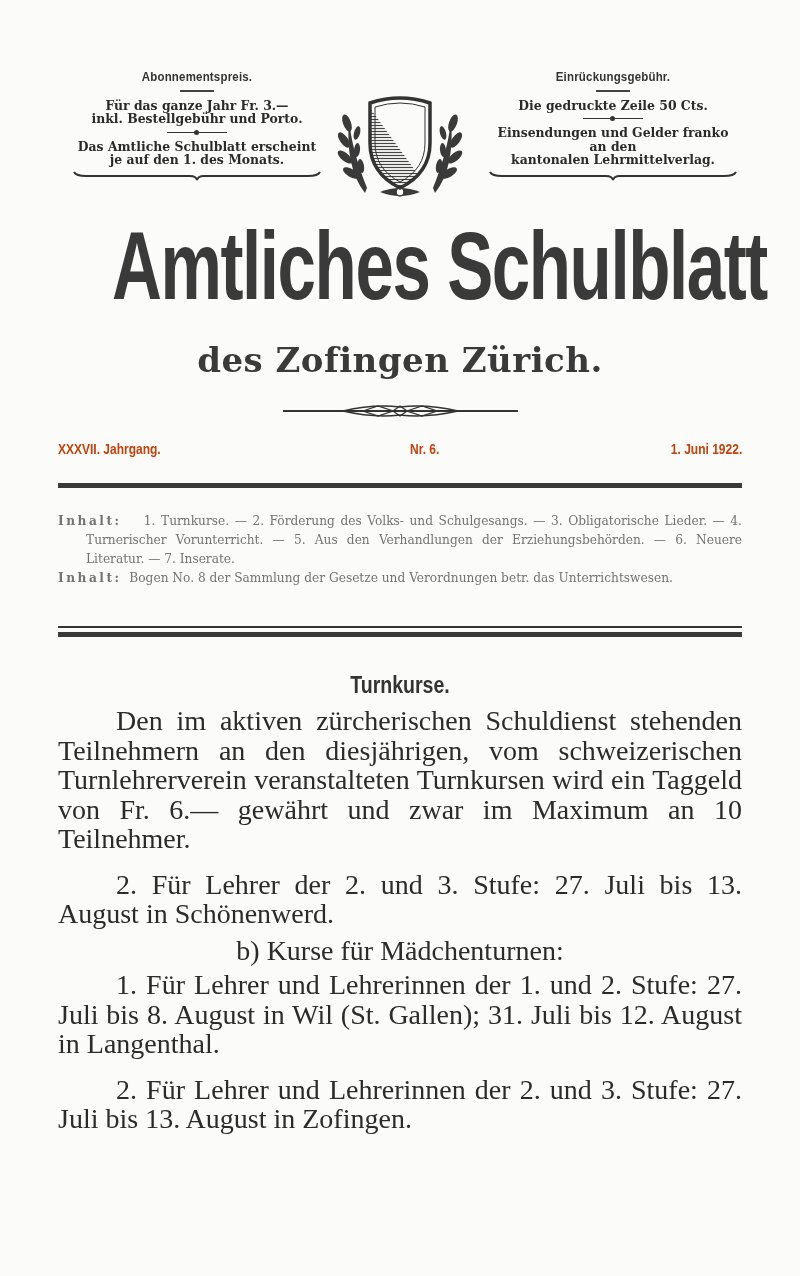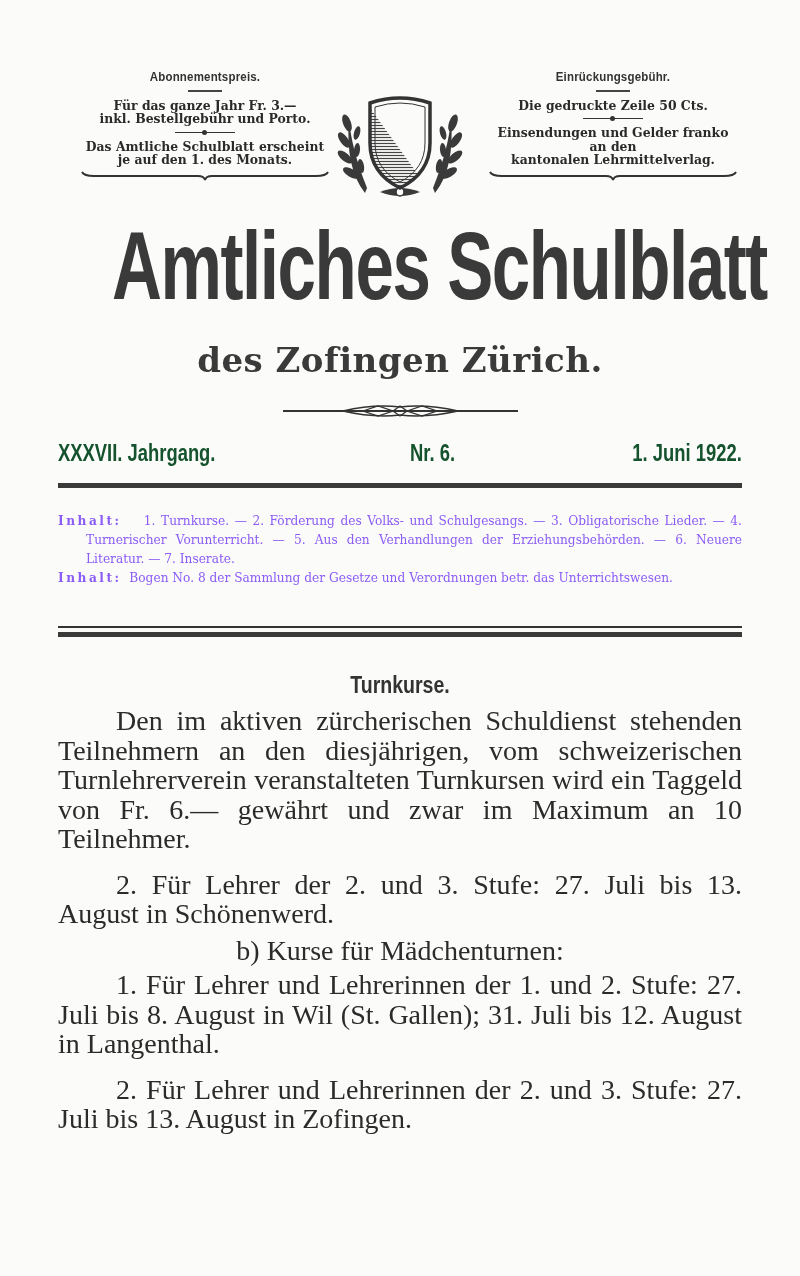"Abonnementspreis." .info-left { left: 60px -> 52px }
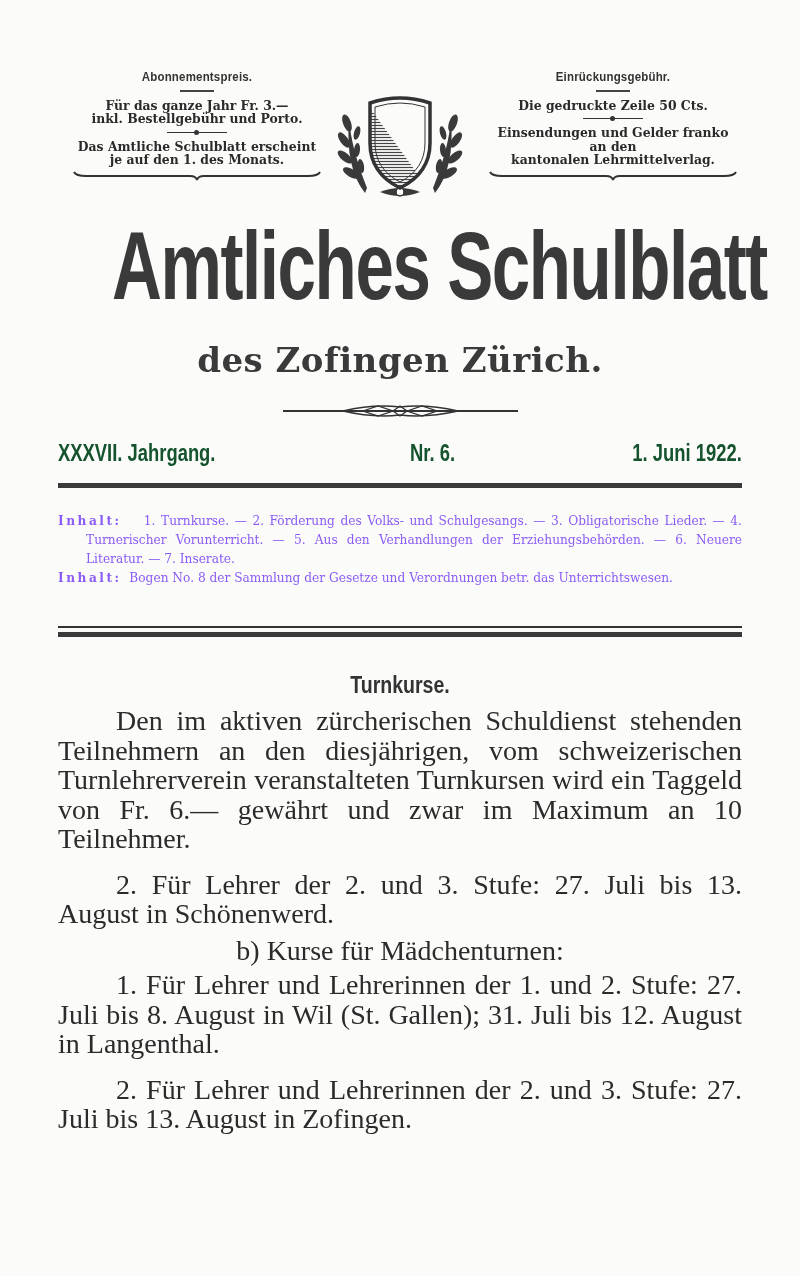"XXXVII. Jahrgang." .issue-line { color: #14532d -> #c2410c; font-size: 23px -> 15px }
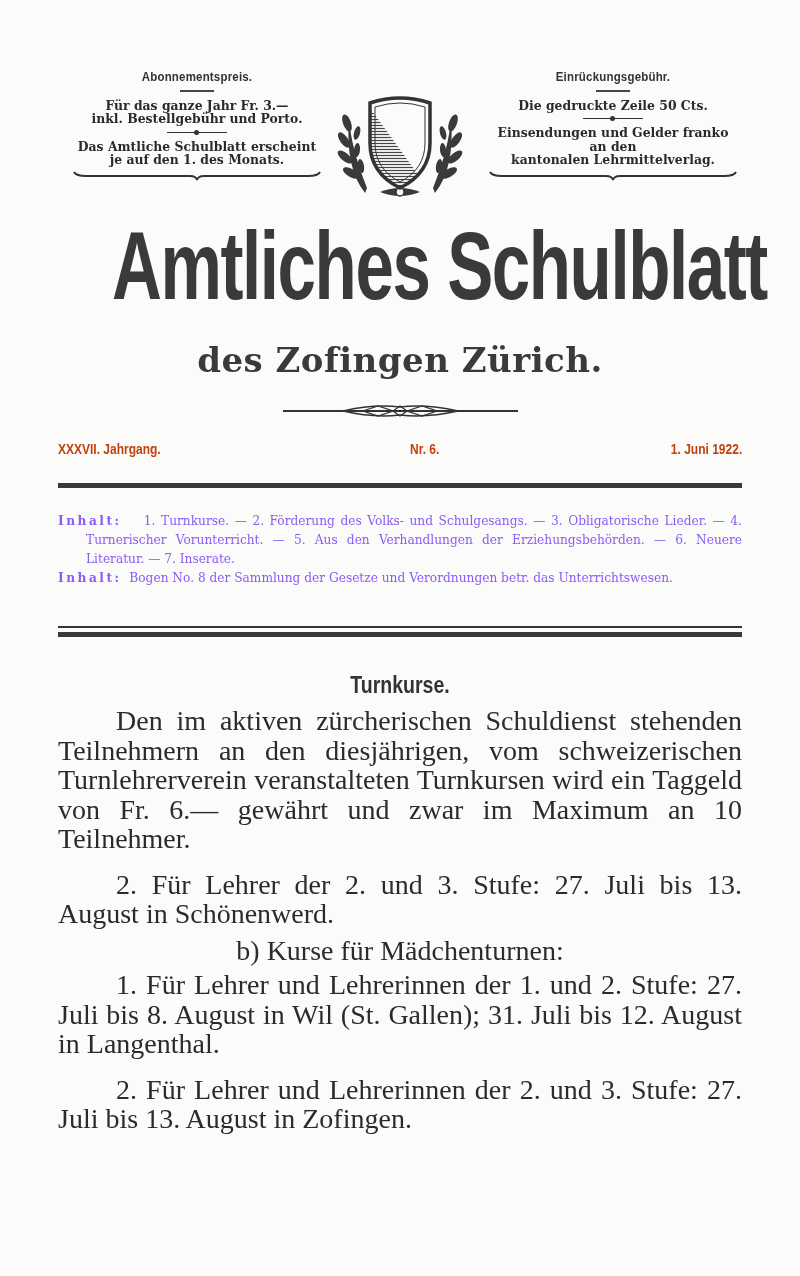"Inhalt: 1. Turnkurse. — 2." .contents { color: #8b5cf6 -> #737373 }
